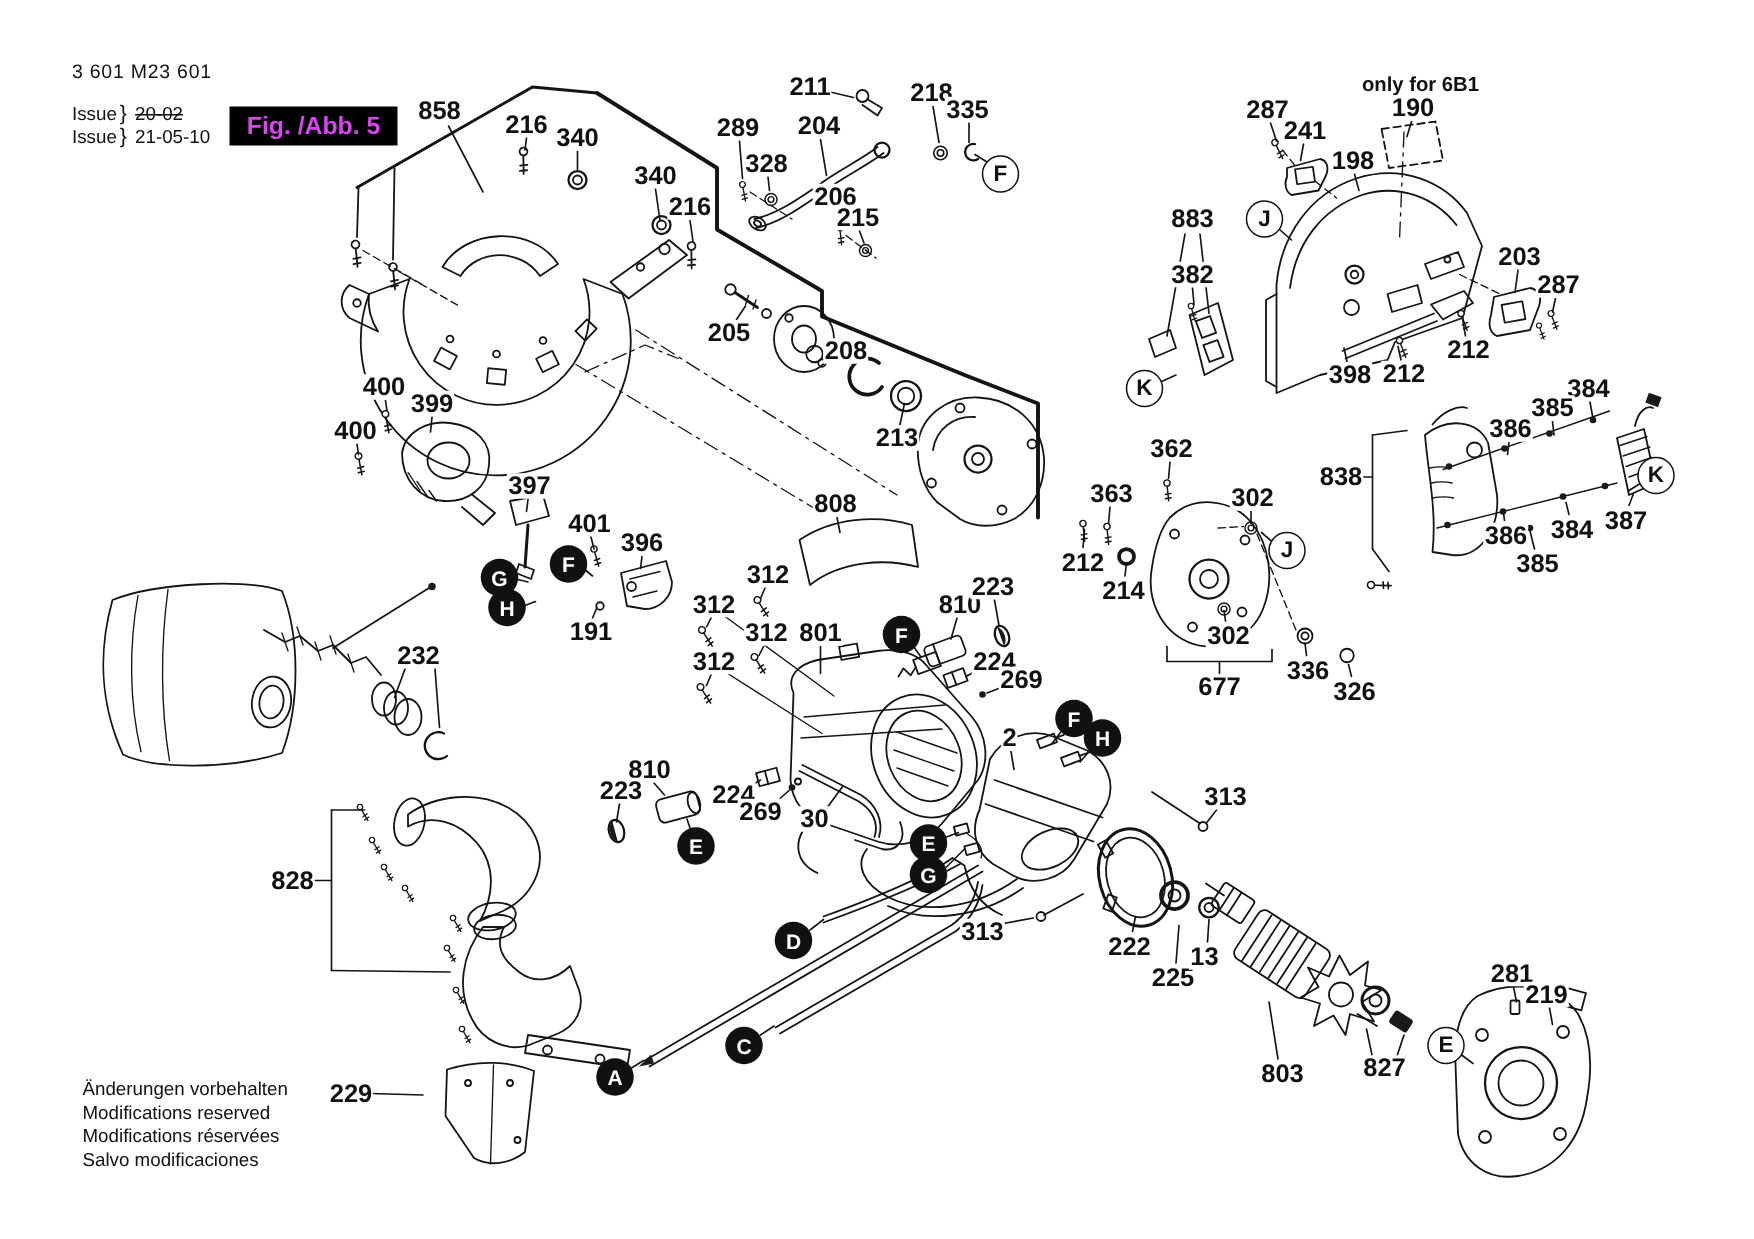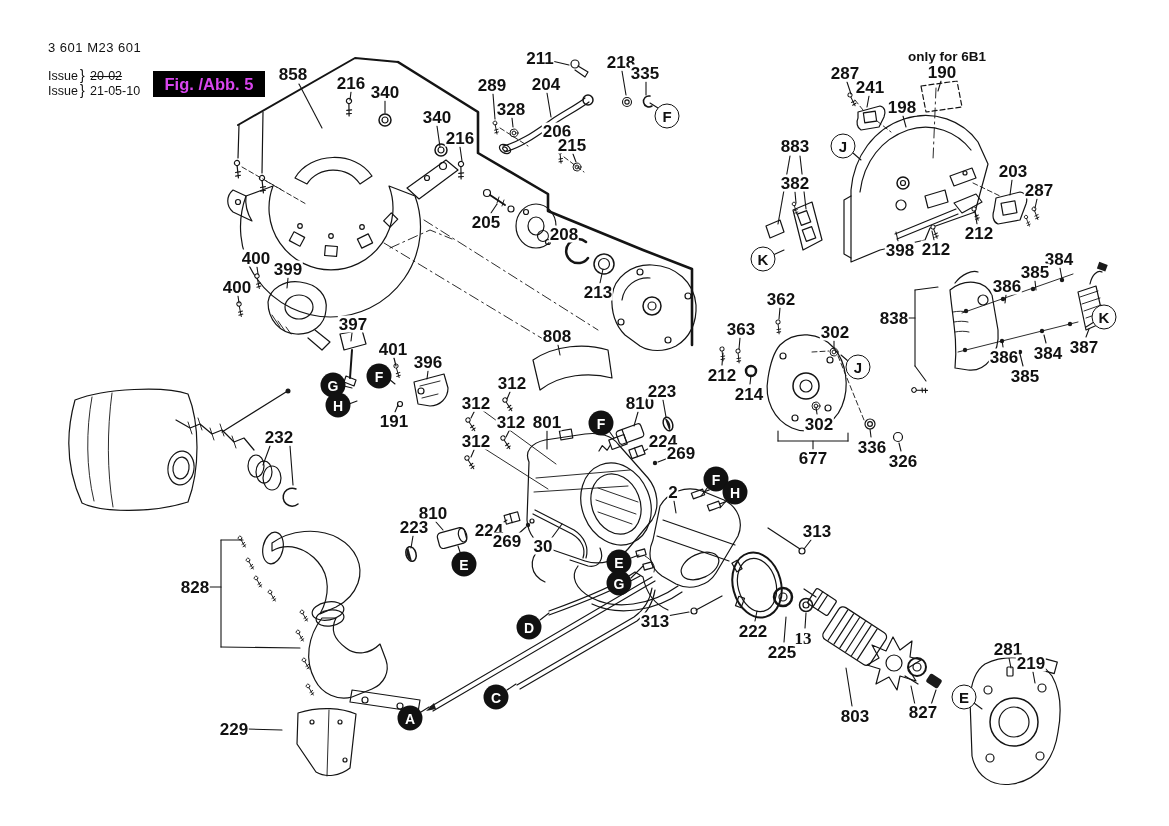"13" div.plabel { font-family: Liberation Serif, serif -> none }
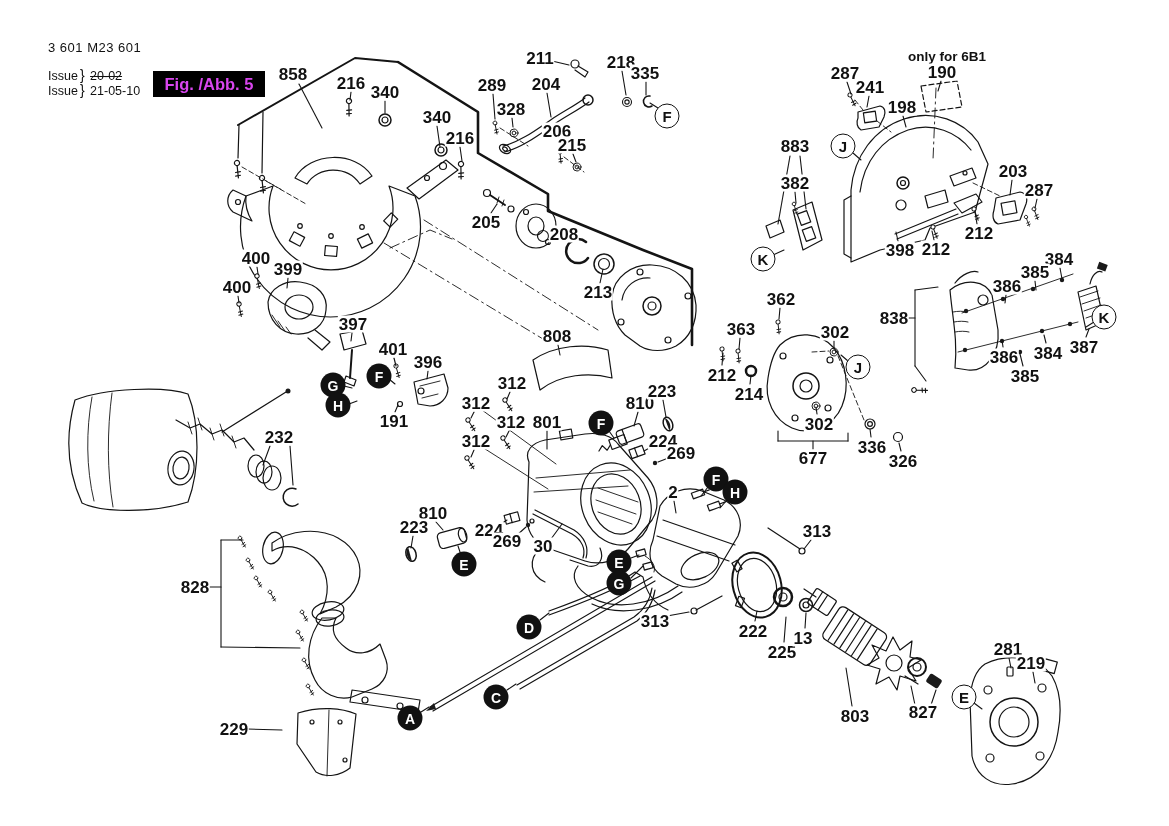"Änderungen vorbehalten" div { html: none -> <div> <div>Änderungen vorbehalten</div> <div>Modifications reserved</div> <div>Modifications réservées</div> <div>Salvo modificaciones</div> </div> }
